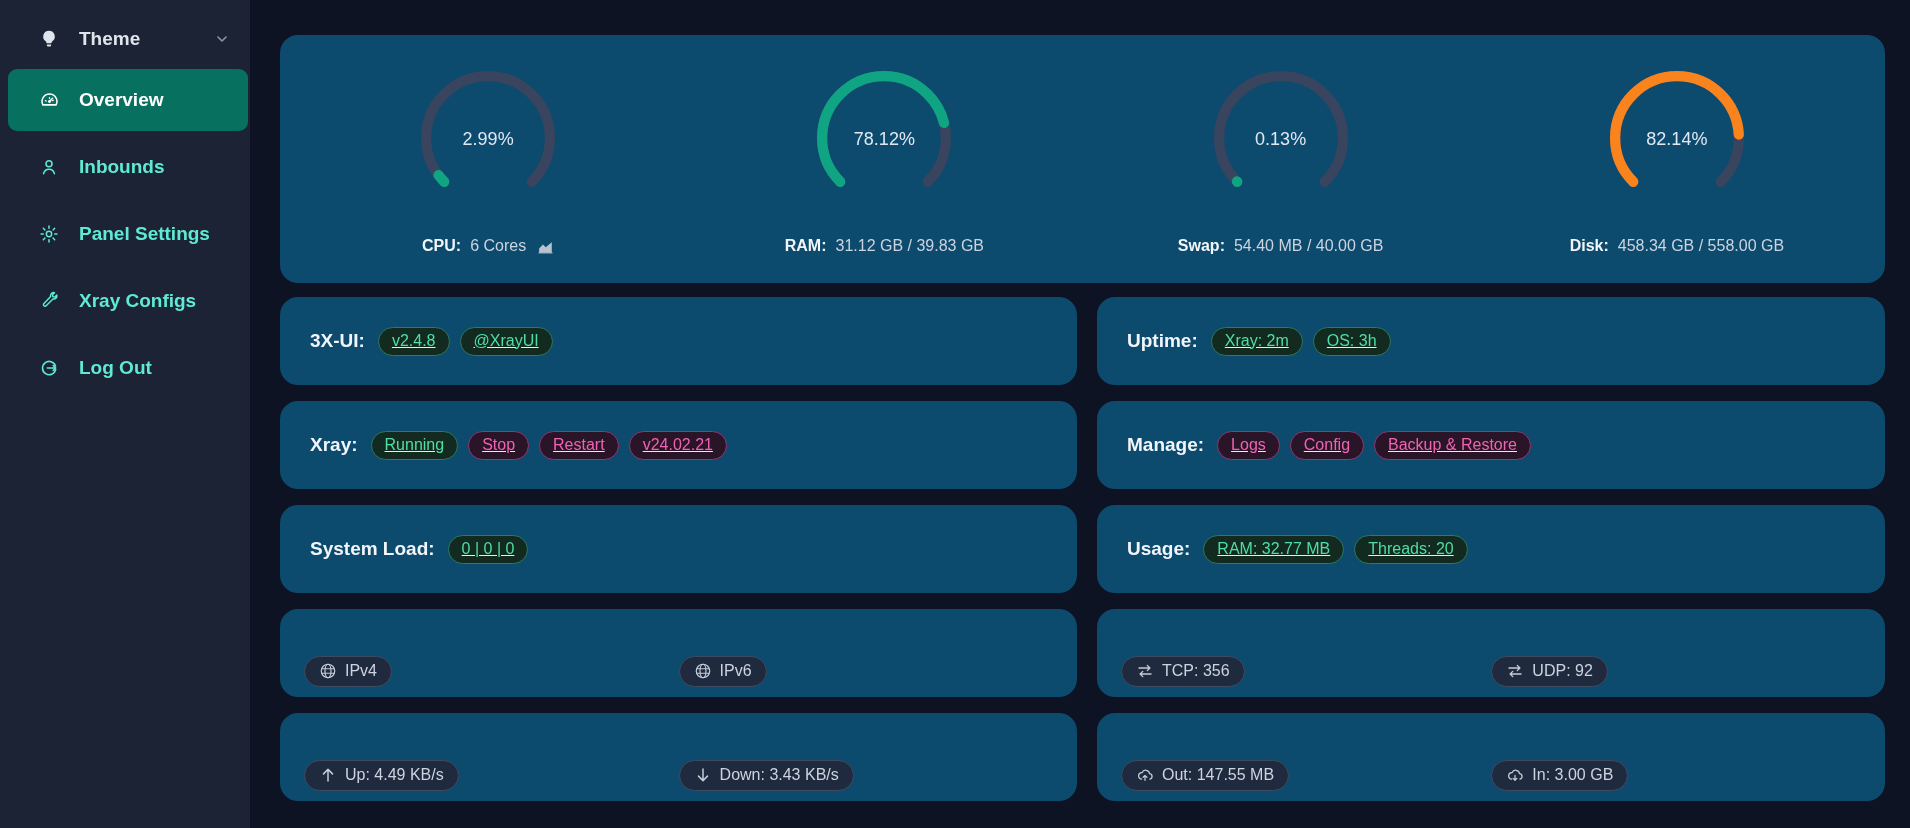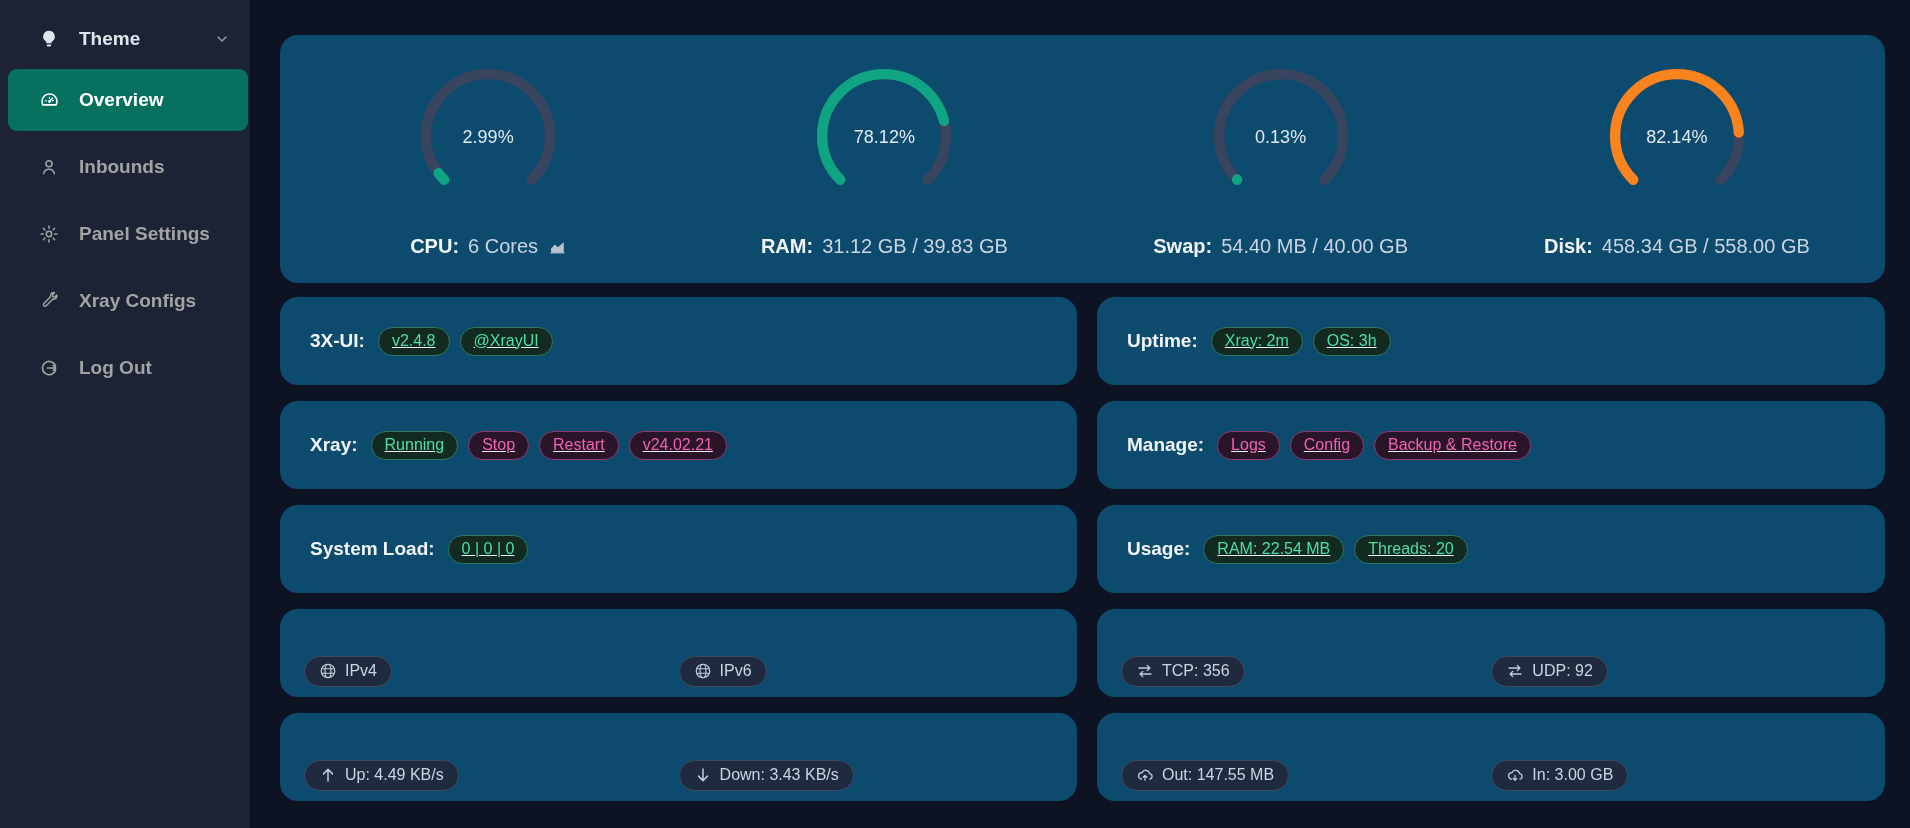"Inbounds" .side-row { color: #a3a3a3 -> #5eead4 }
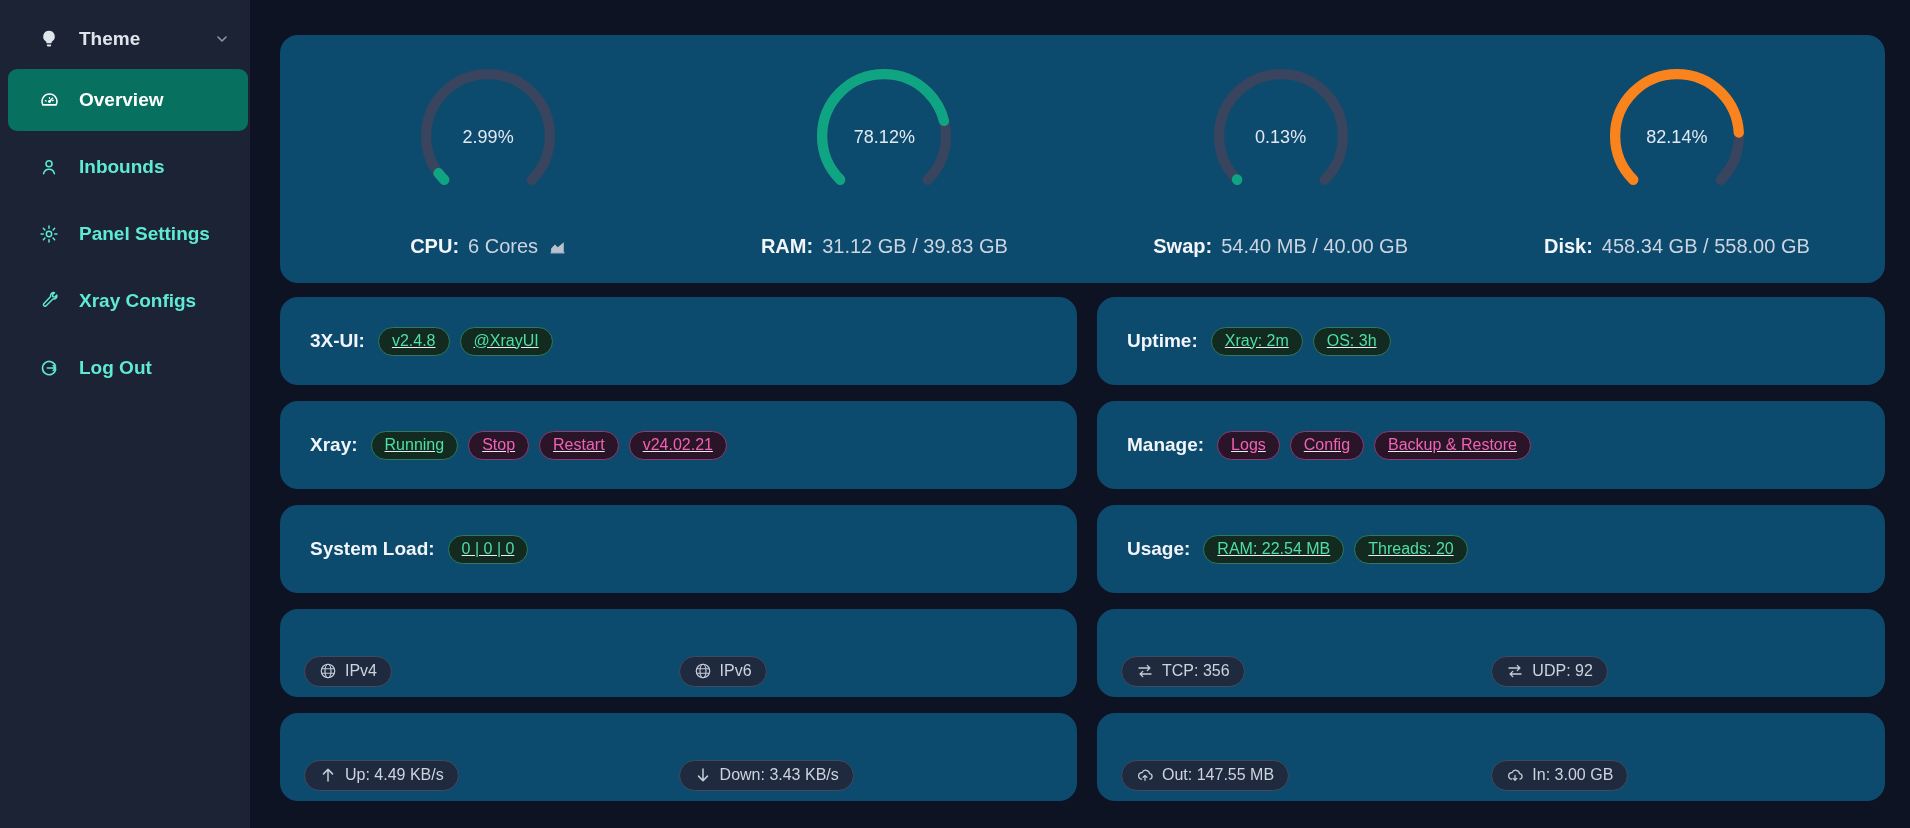"CPU:" .gauge-label { font-size: 20px -> 16px }
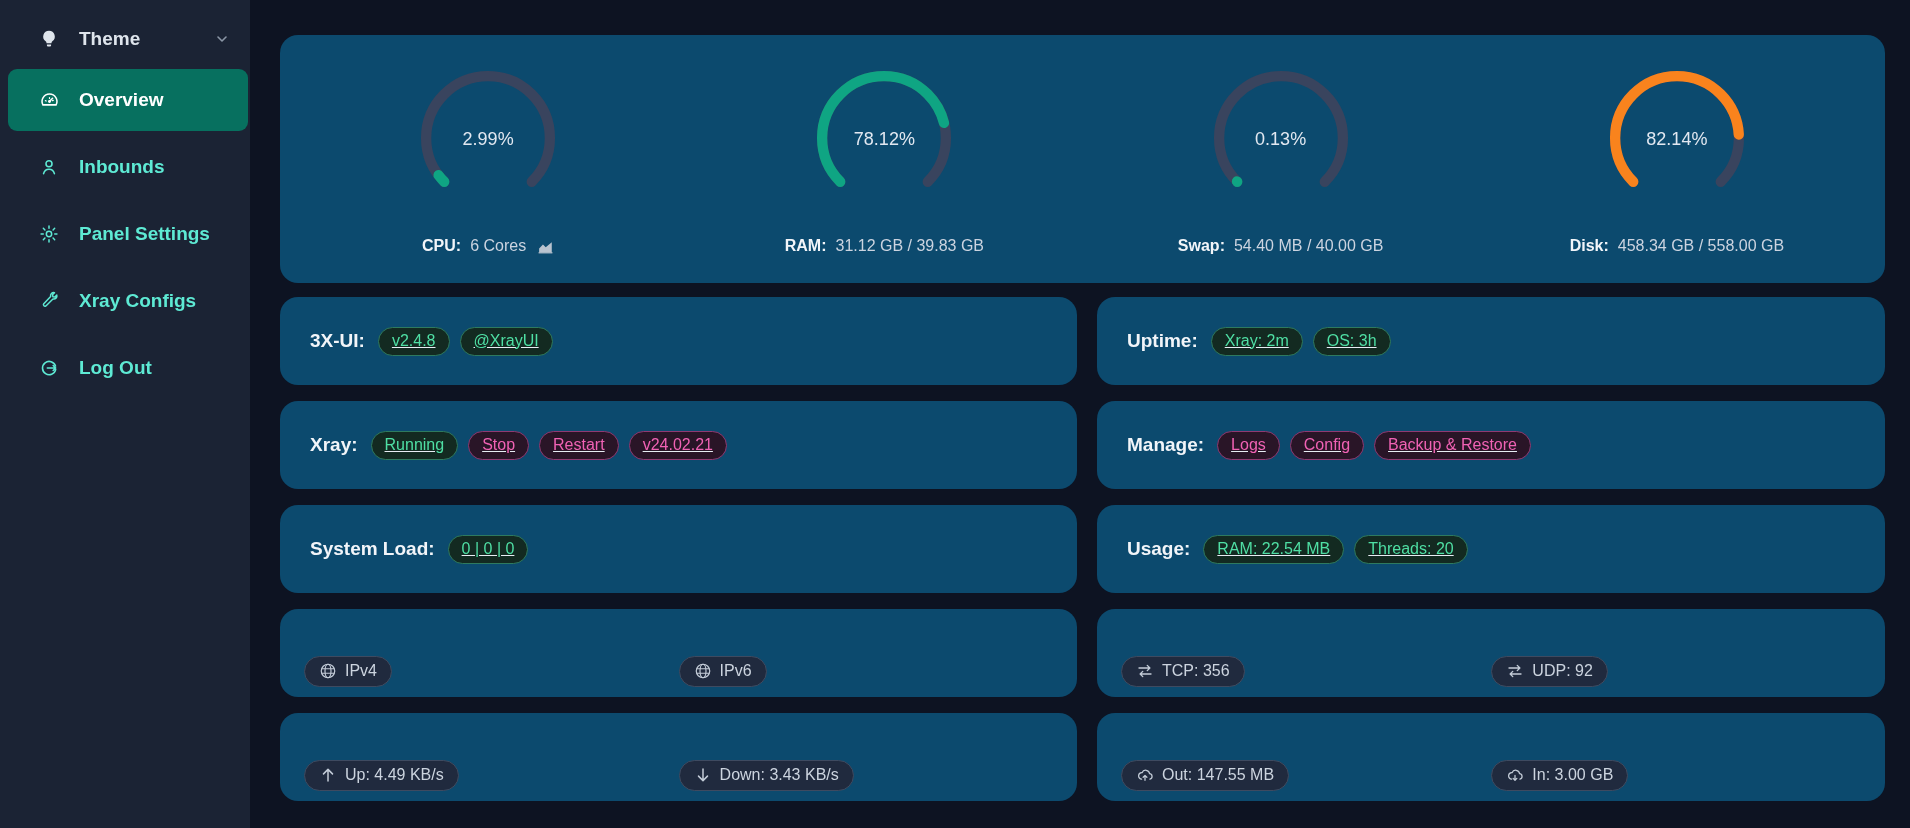"RAM: 22.54 MB" span.badge { text: 22.54 -> 32.77 }
